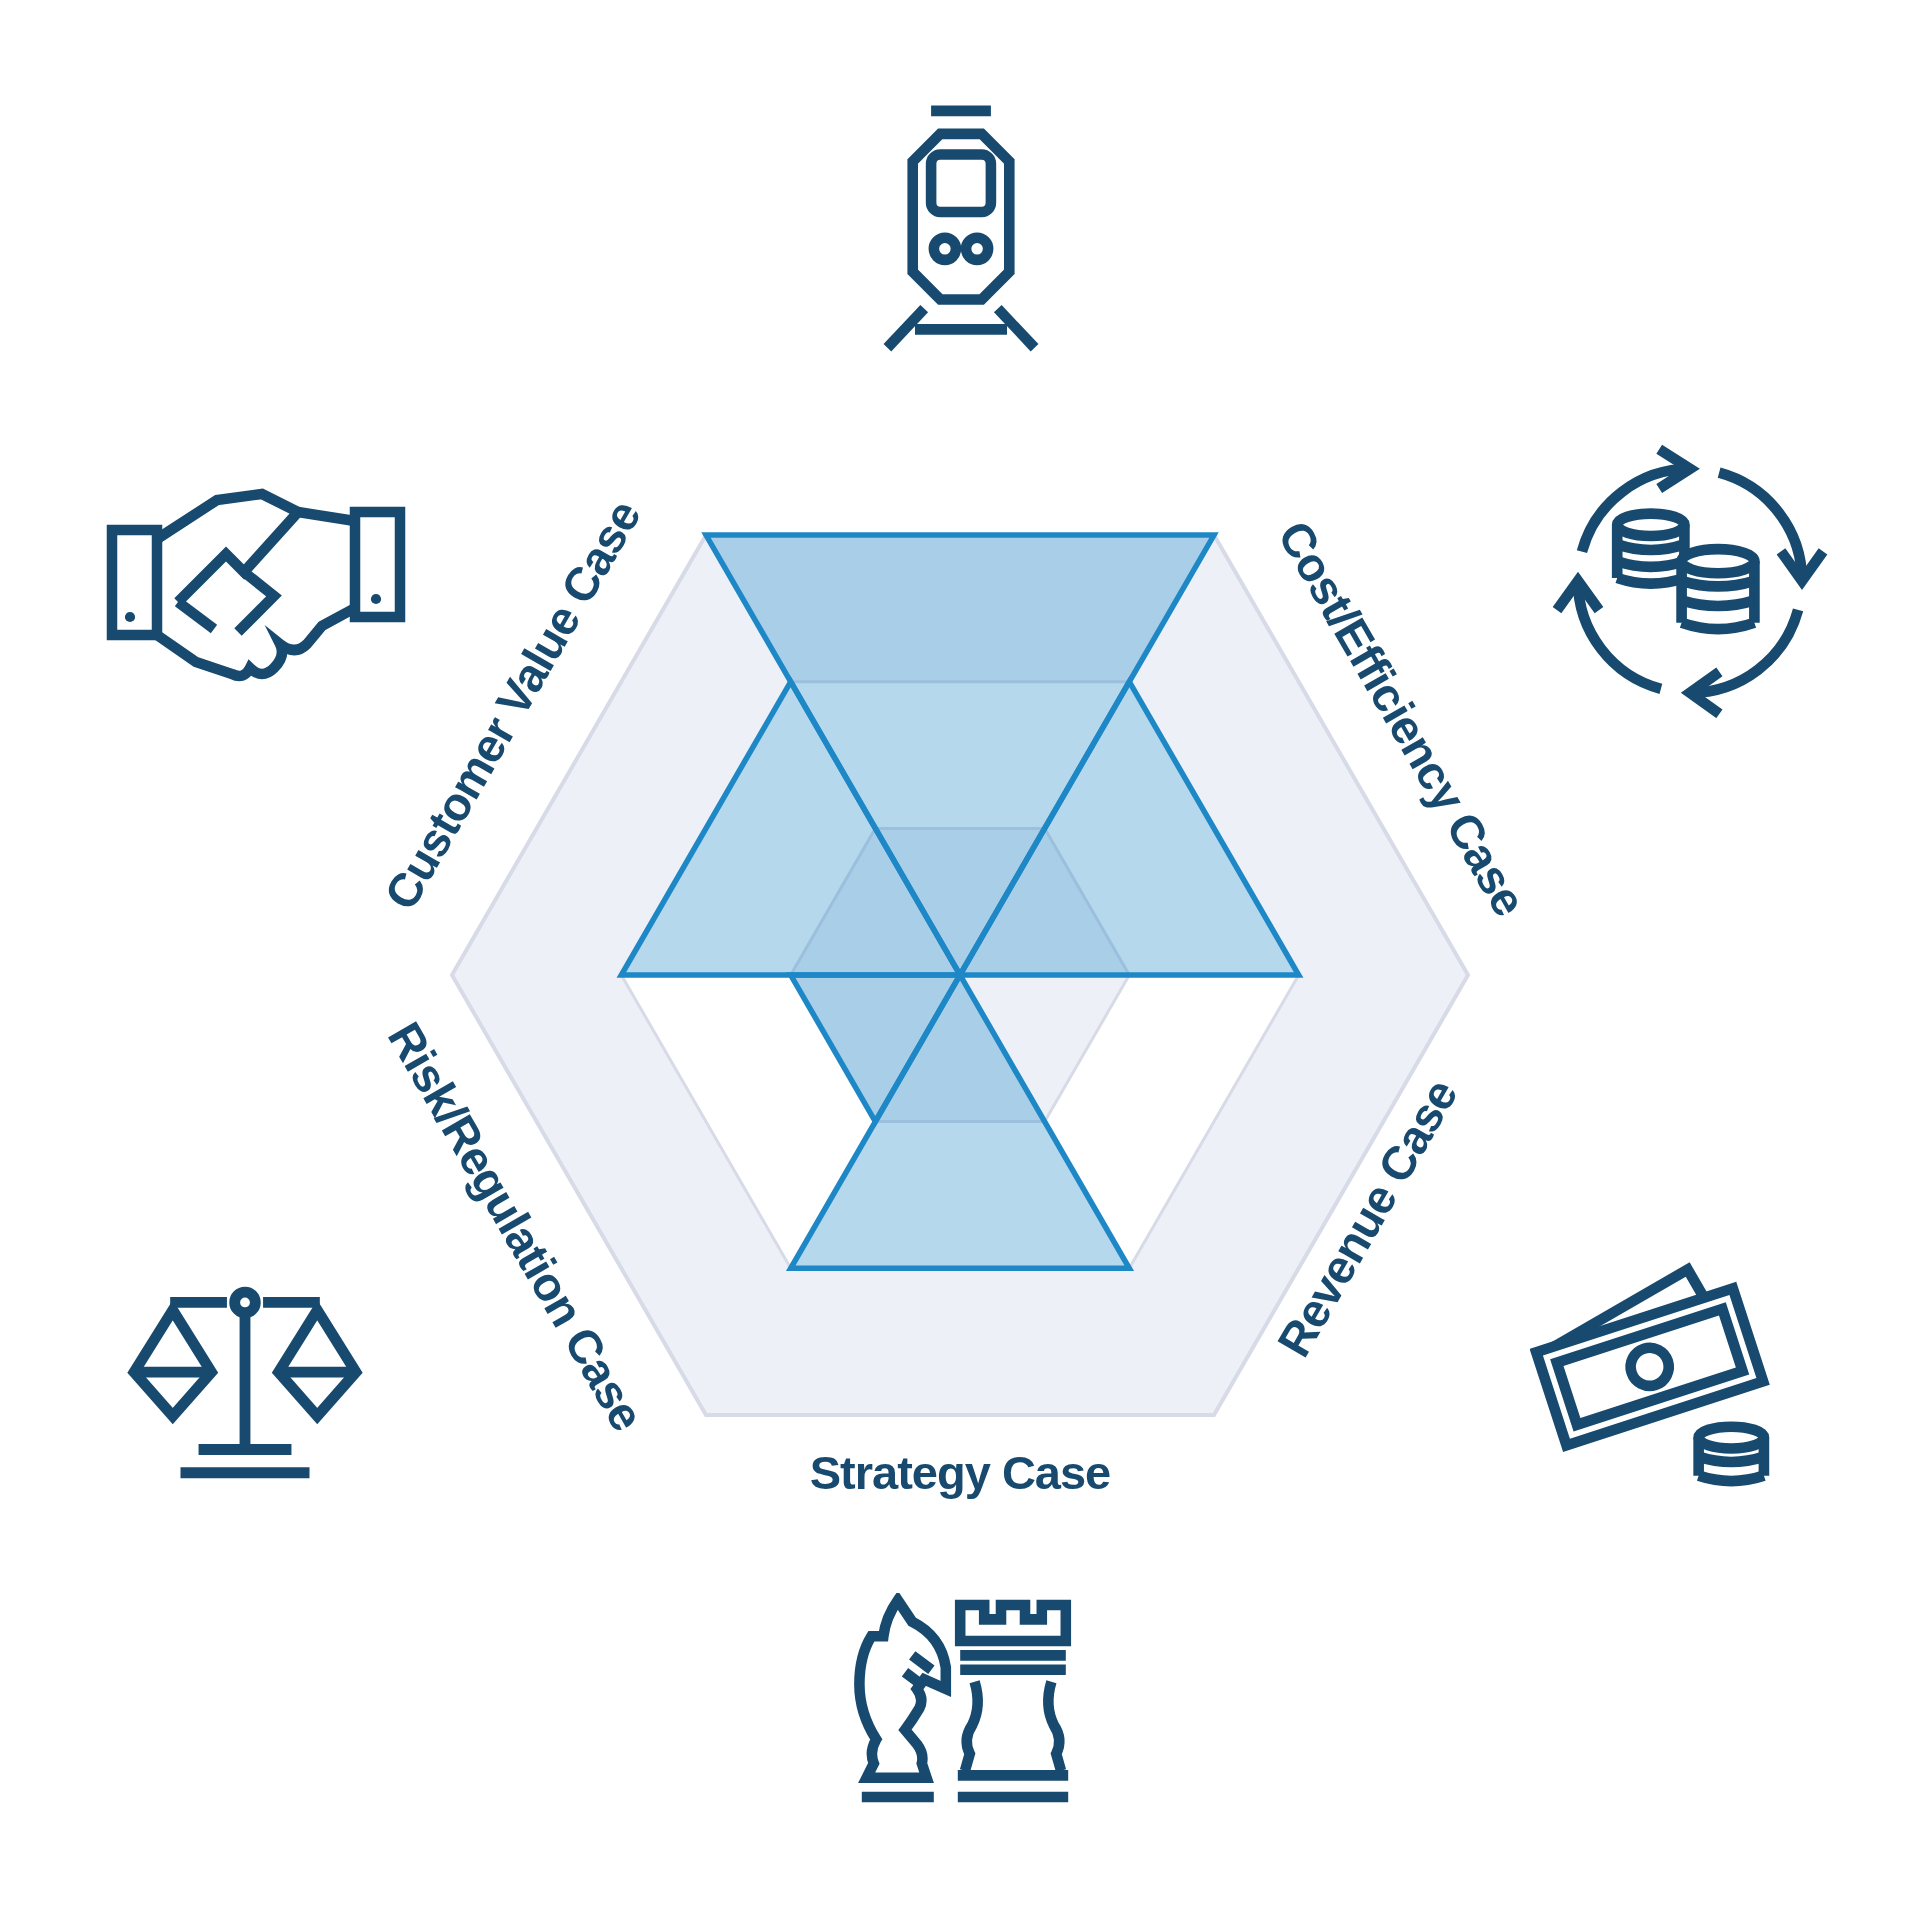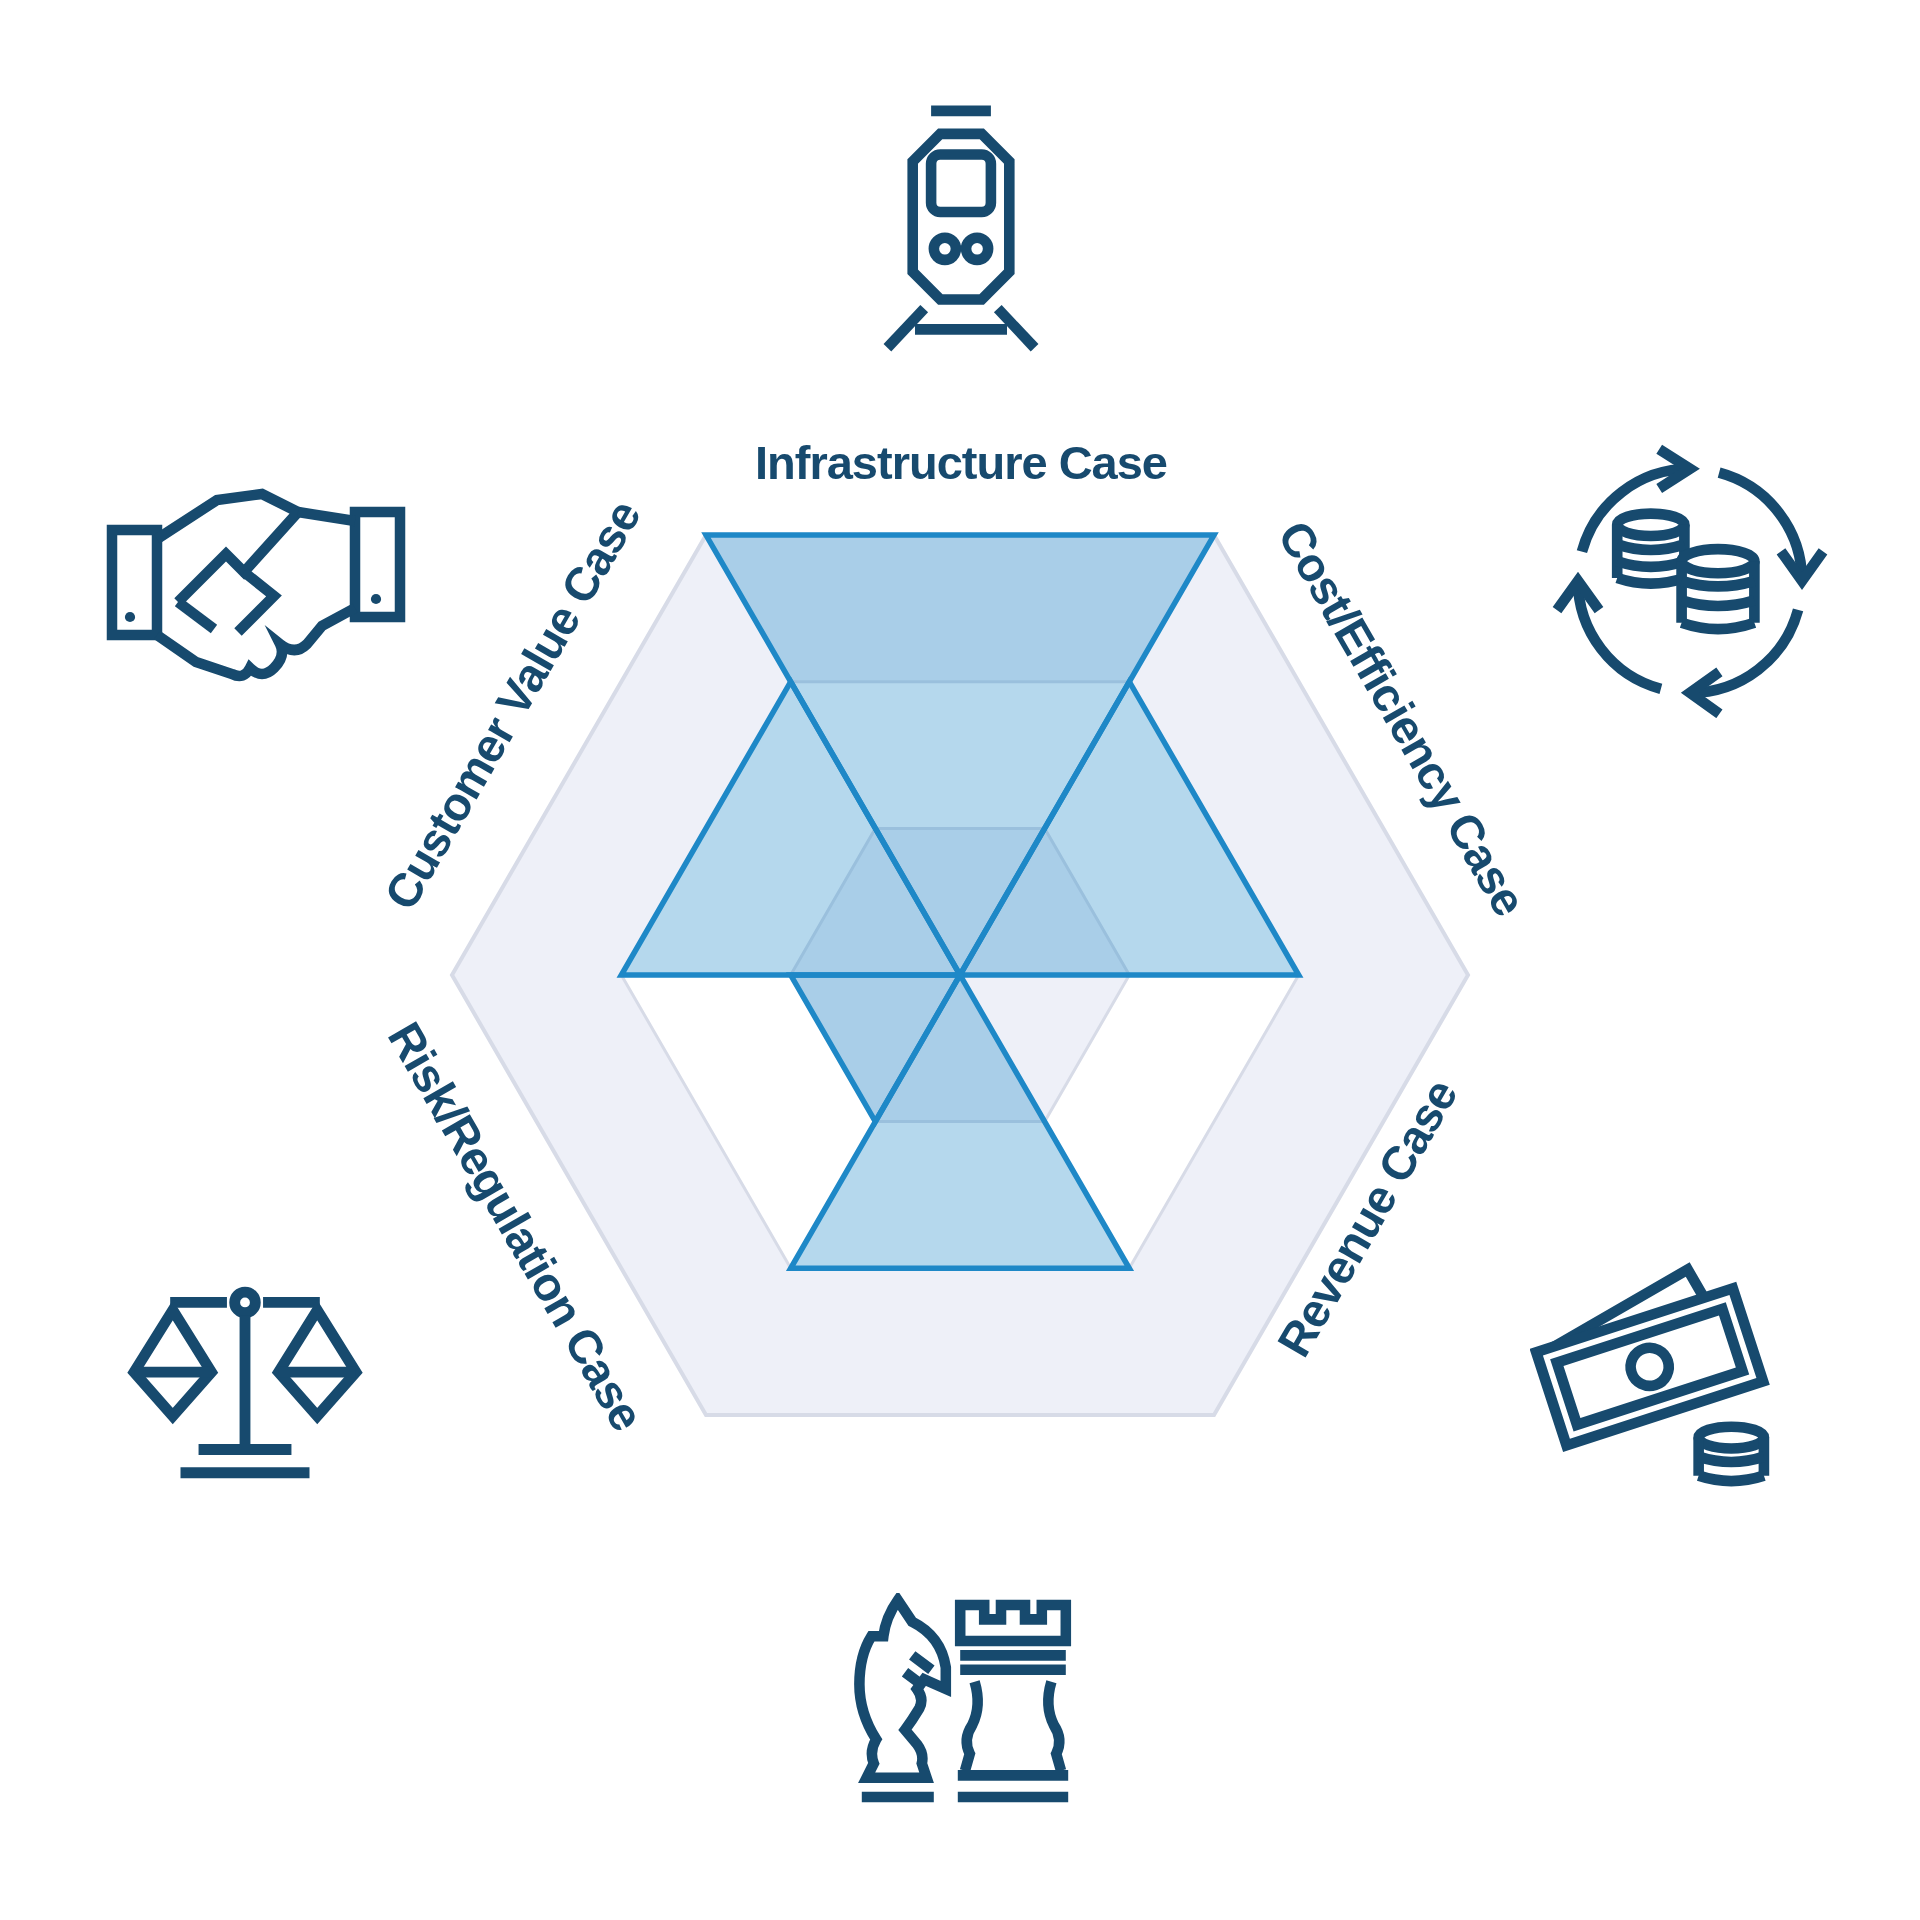"Infrastructure Case" div.label { html: <div>Infrastructure Case</div> -> none }
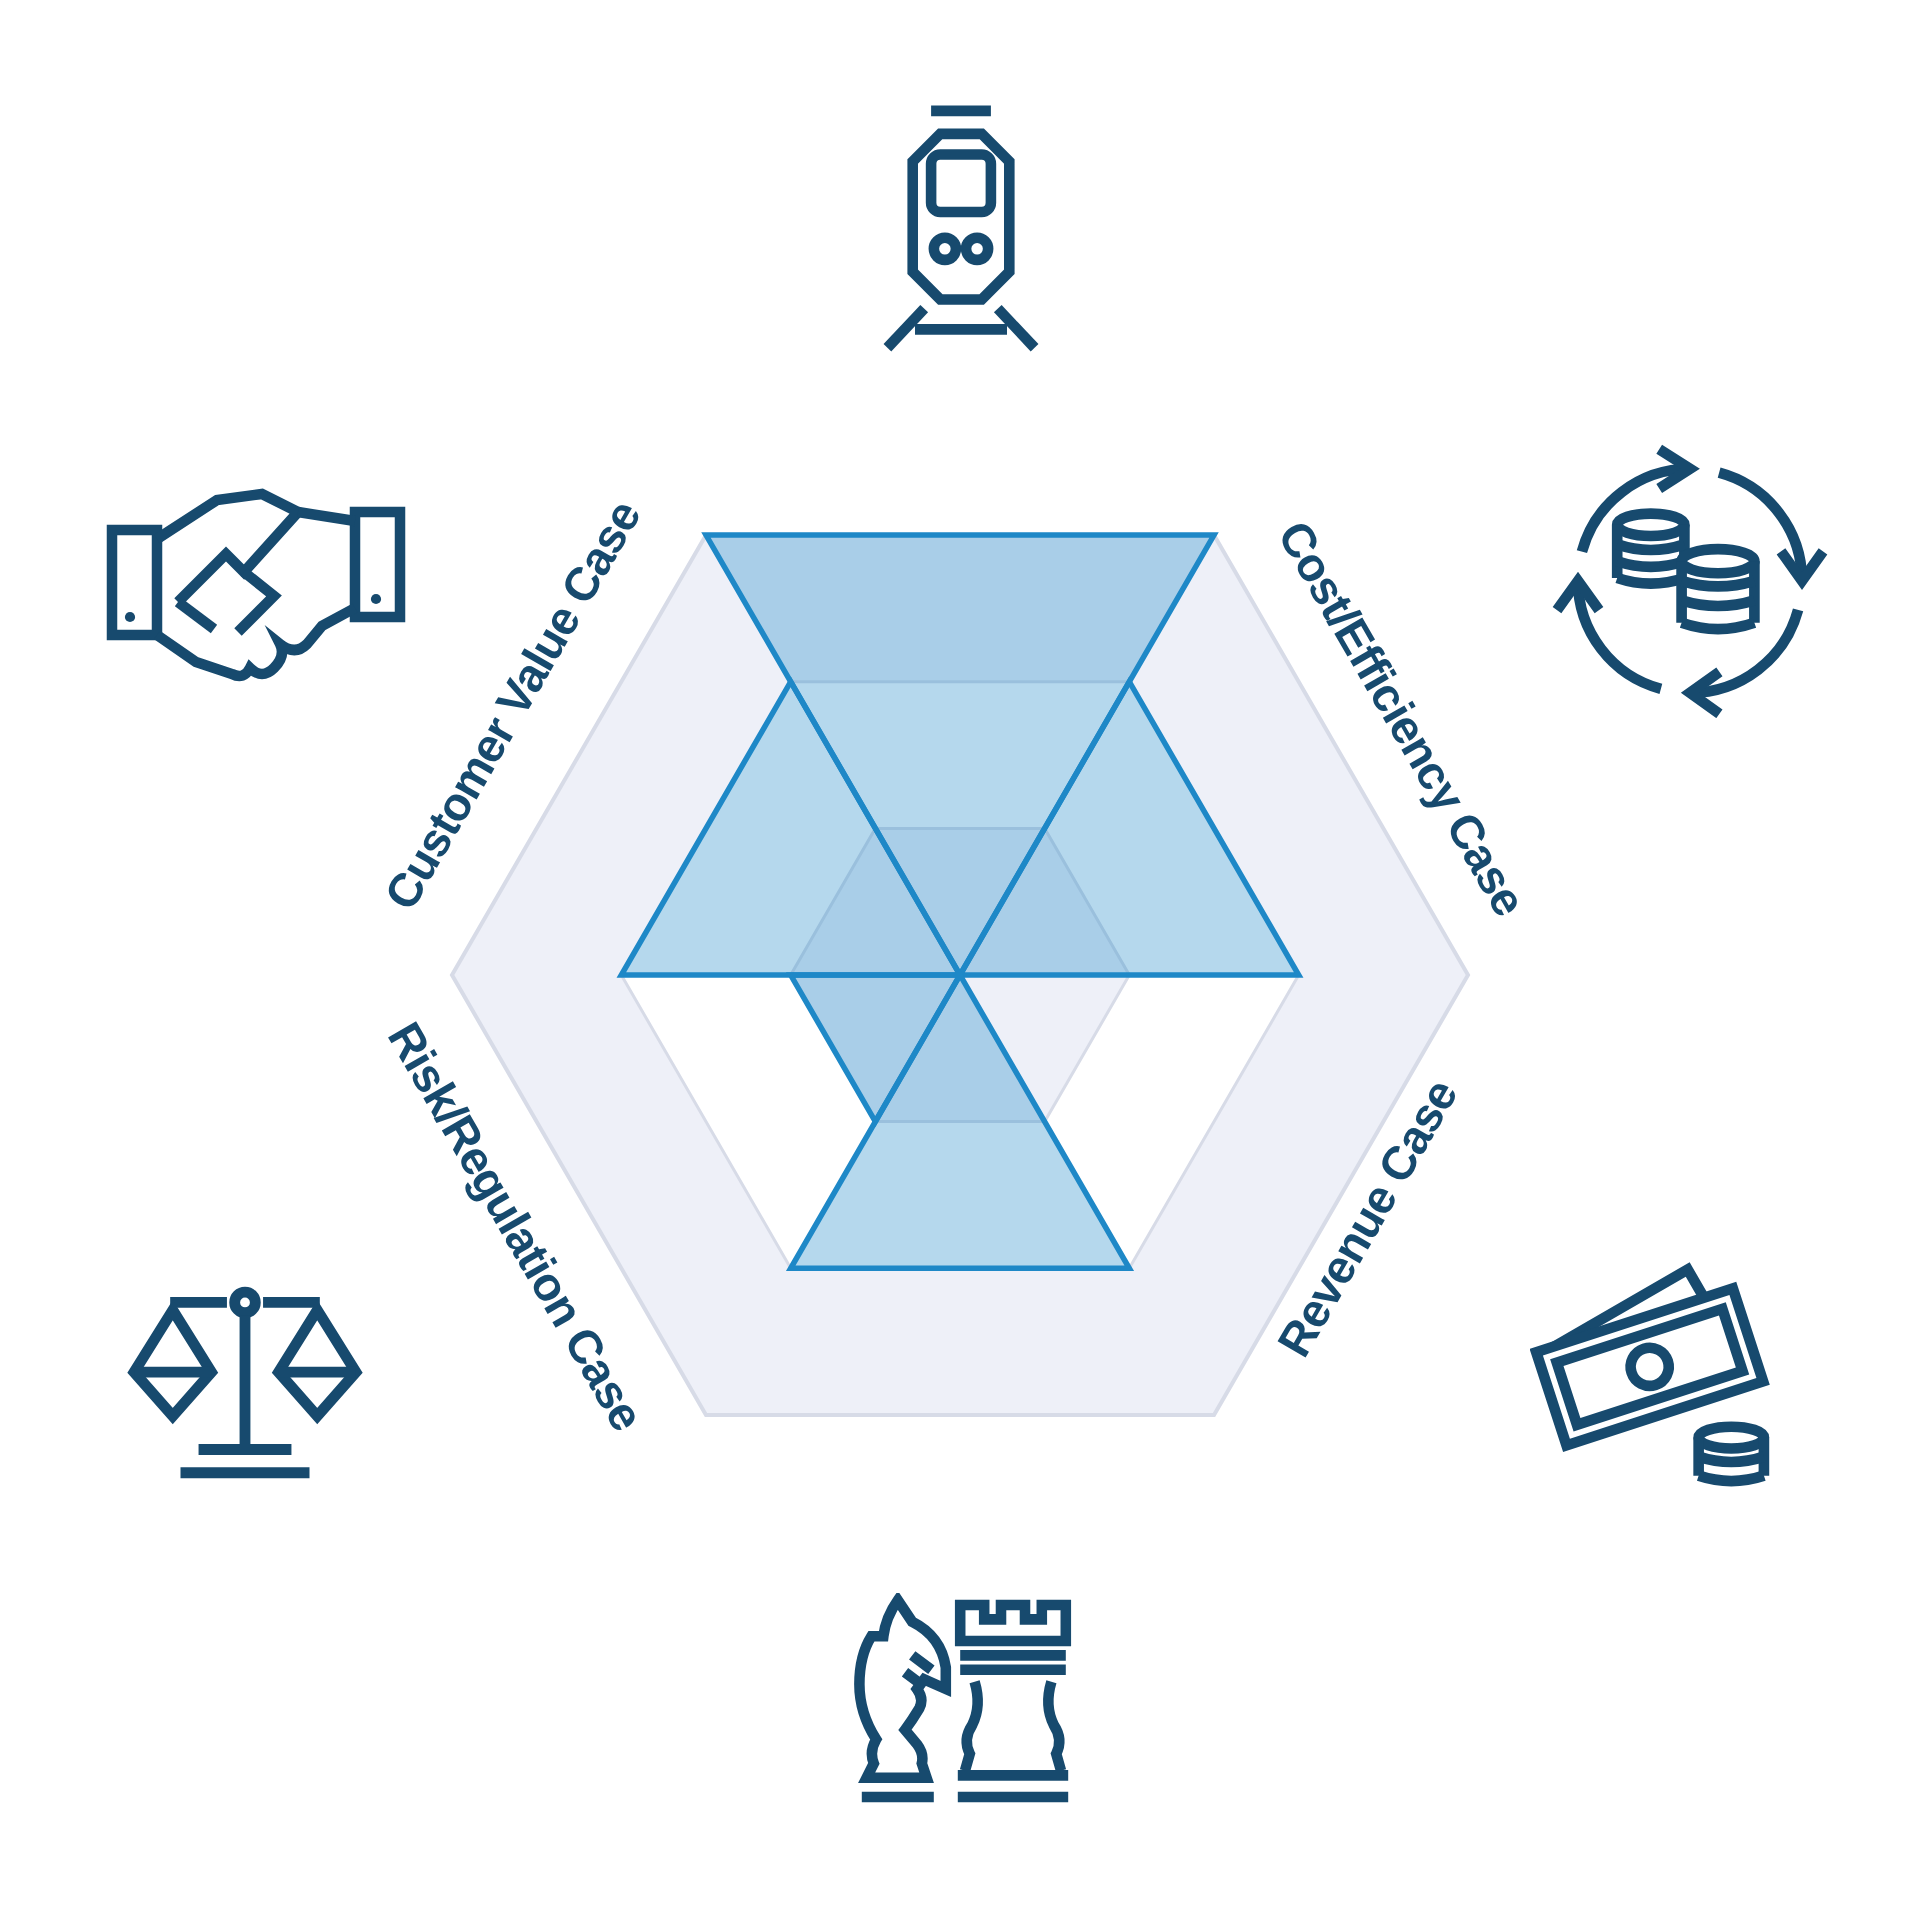"Strategy Case" div.label { html: none -> <div>Strategy Case</div> }
